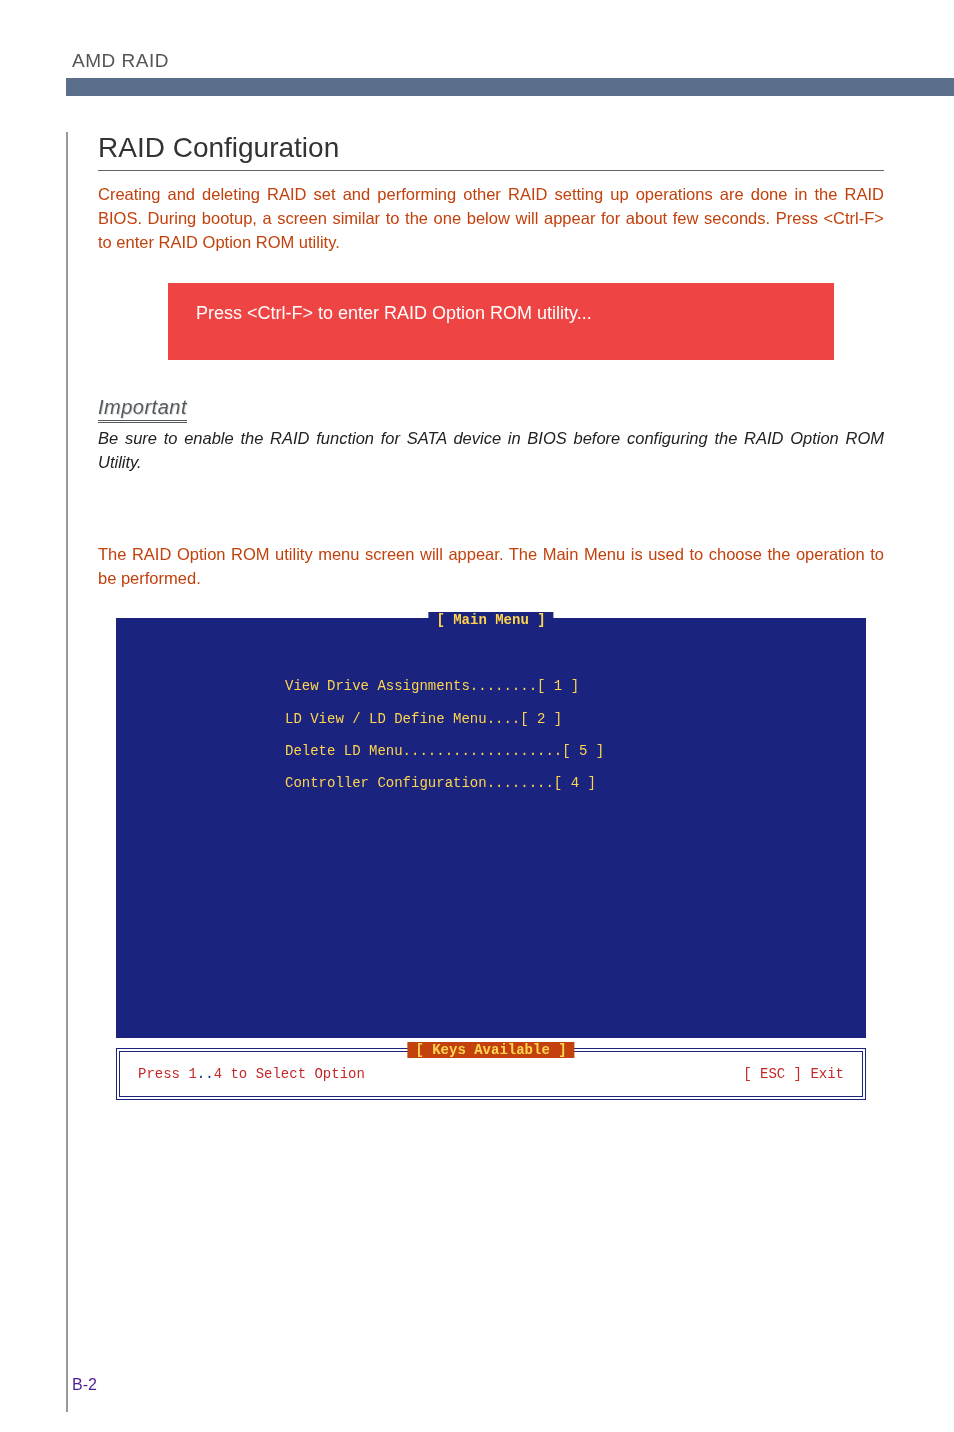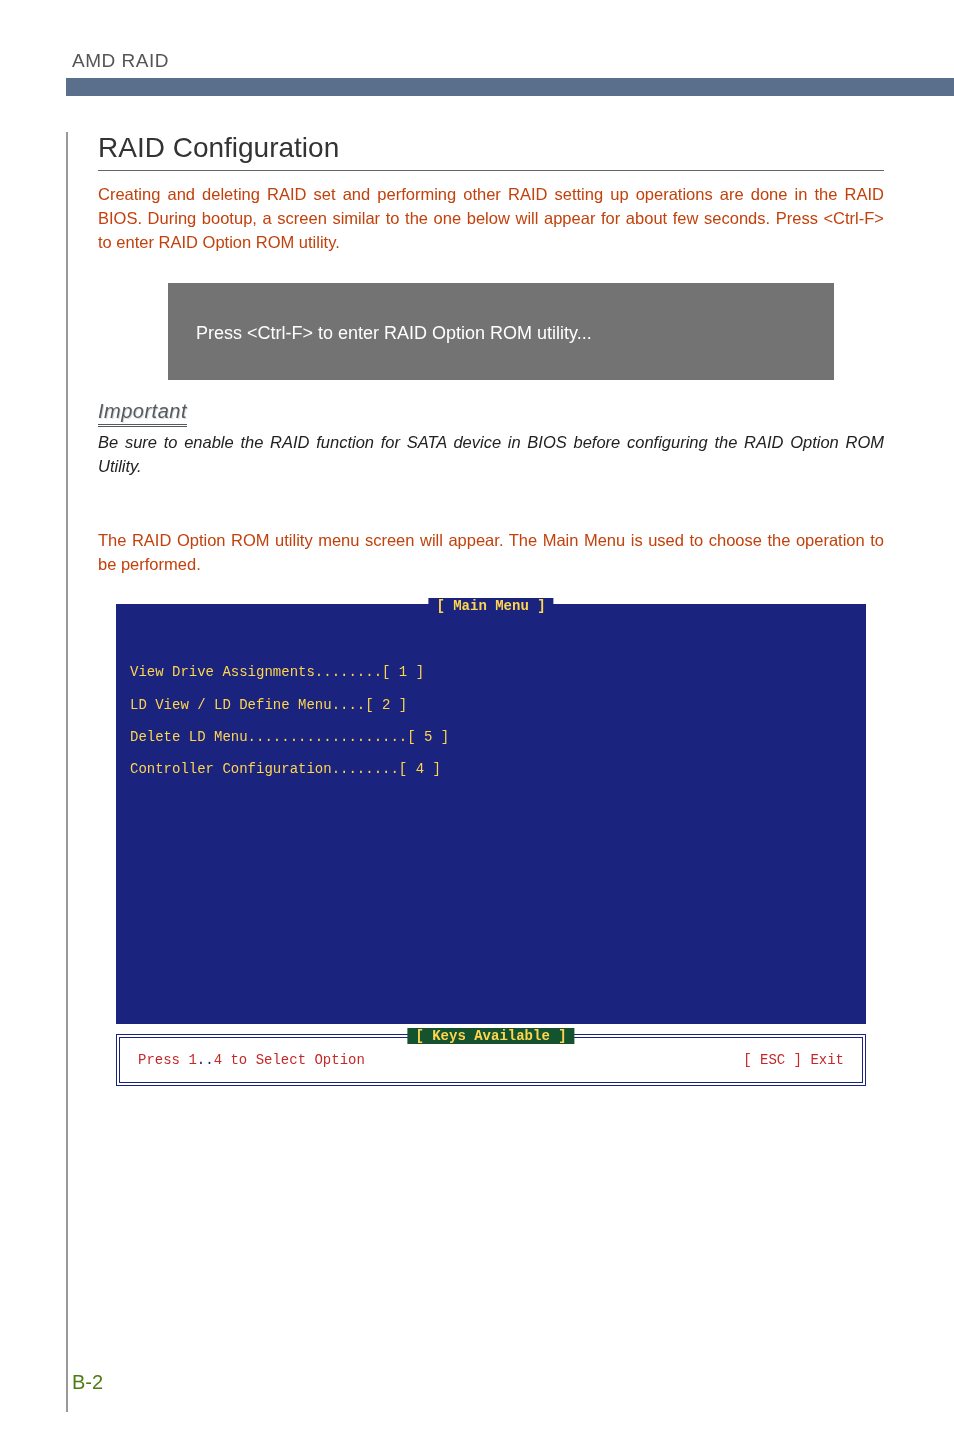"Press <Ctrl-F> to enter RAID" .black-box { background: #737373 -> #ef4444; margin: 0 50px 20px 70px -> 0 50px 36px 70px; padding: 40px 18px 36px 28px -> 20px 18px 36px 28px }
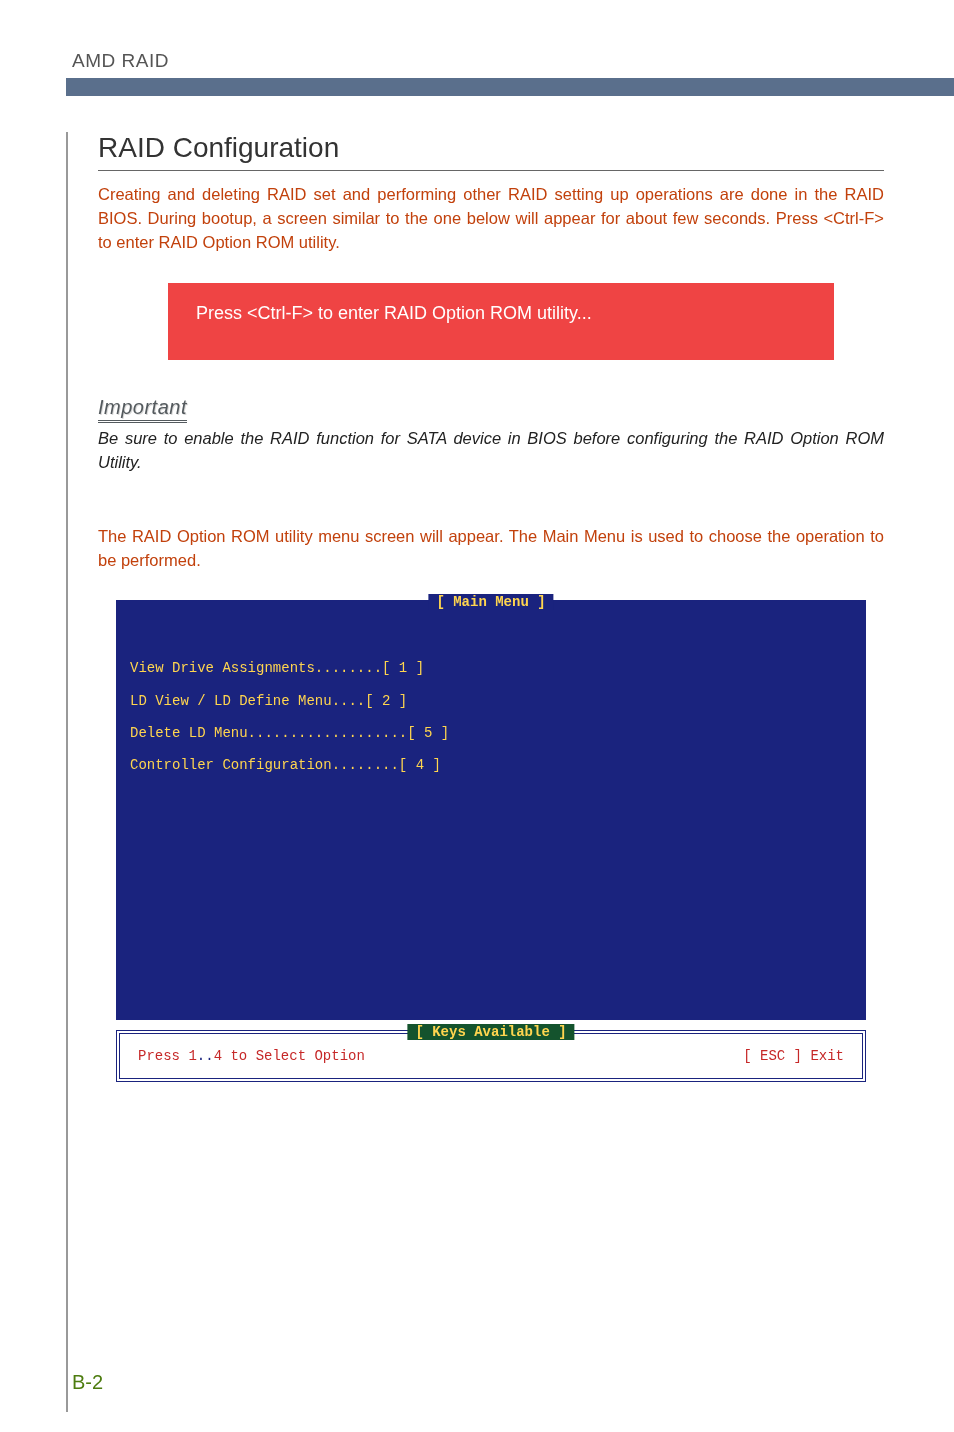"Be sure to enable the" .important-body { margin: 4px 0 50px 0 -> 4px 0 68px 0 }
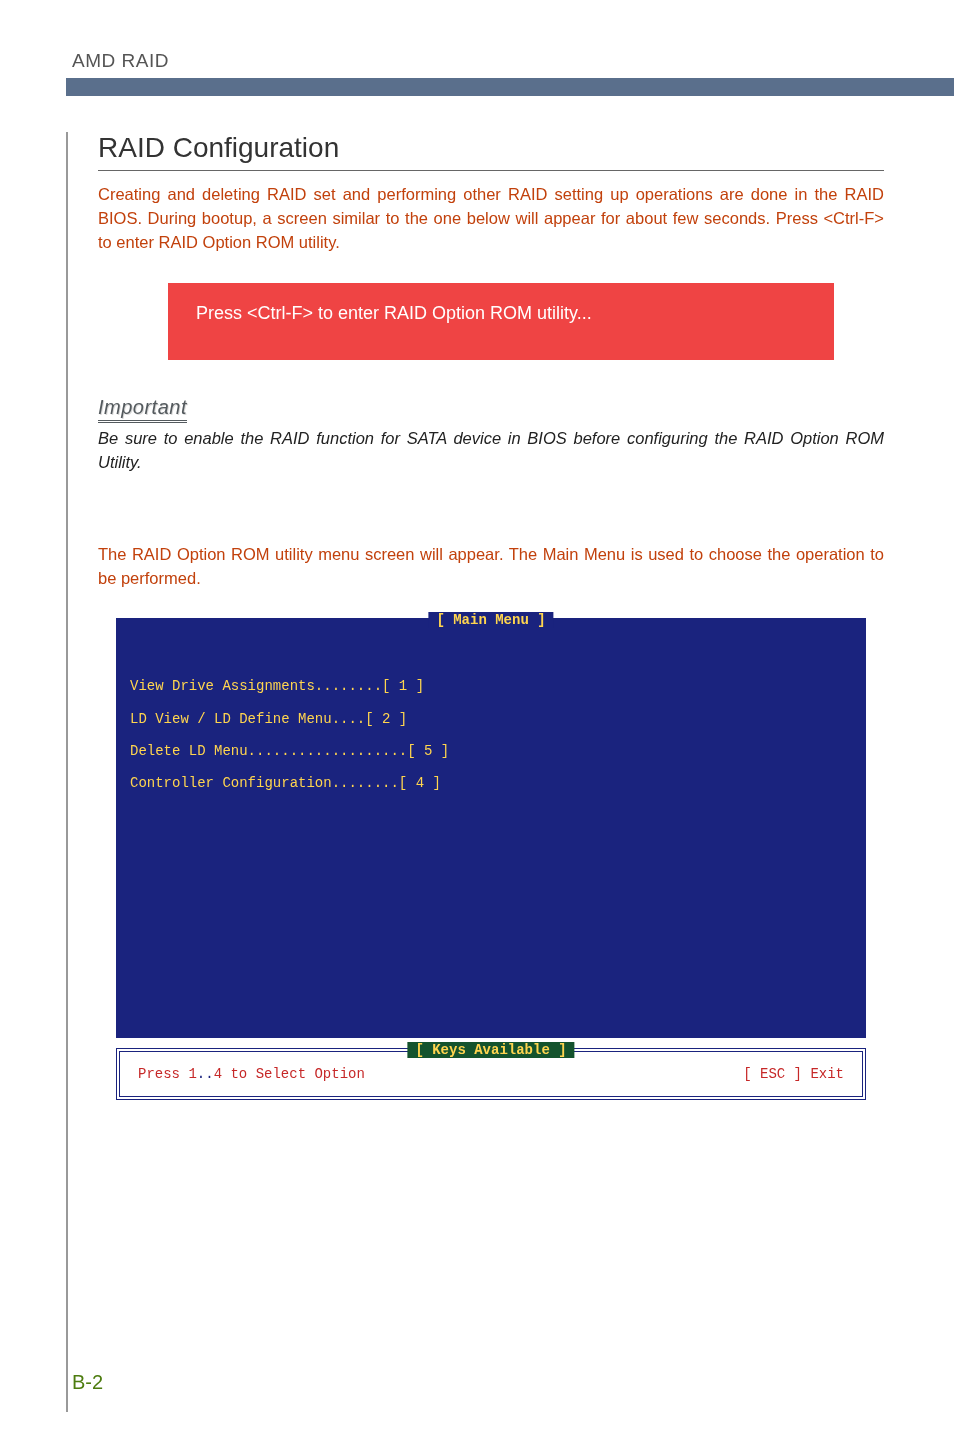"View Drive Assignments........[ 1 ]" .bios-menu-items { margin-left: none -> 155px }
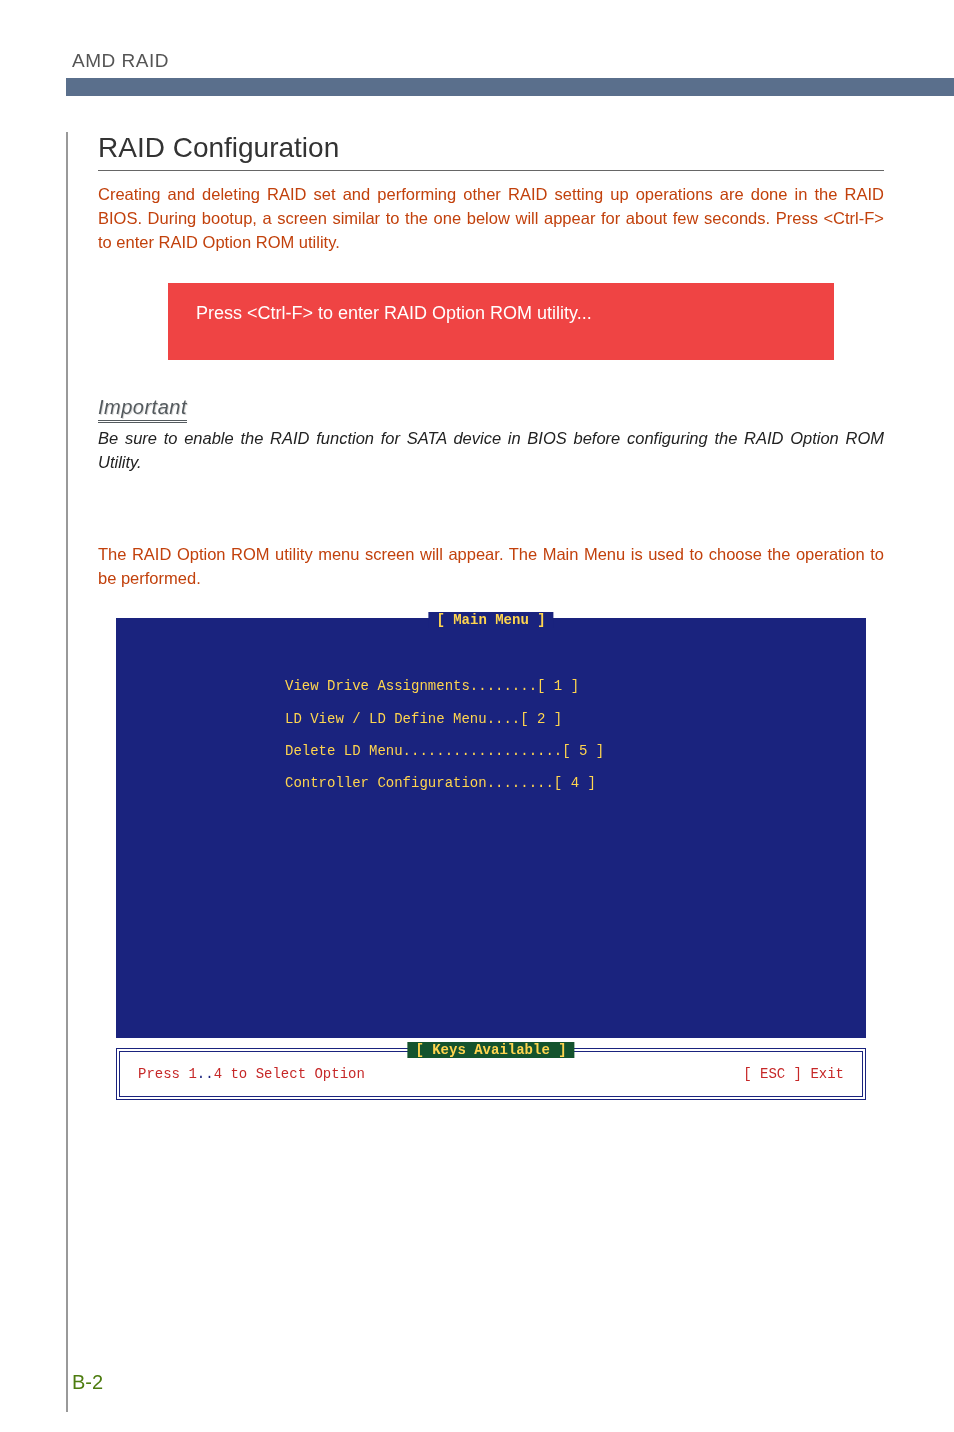"[ Keys Available ]" .keys-title { background: #14532d -> #c2410c }
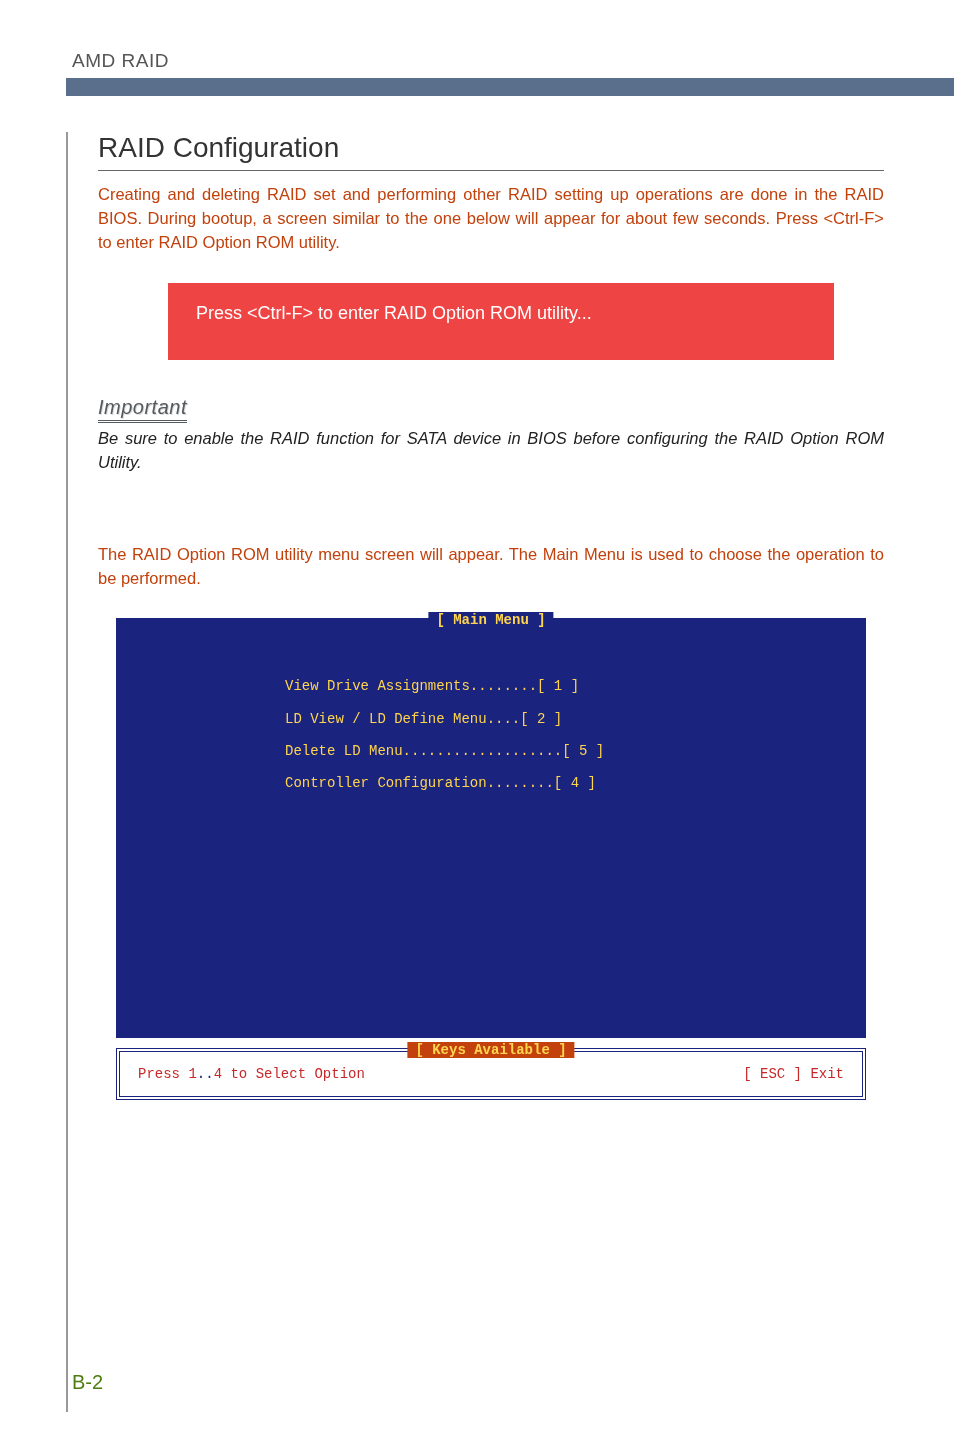"B-2" .page-num { color: #4d7c0f -> #4c1d95; font-size: 20px -> 16px }
